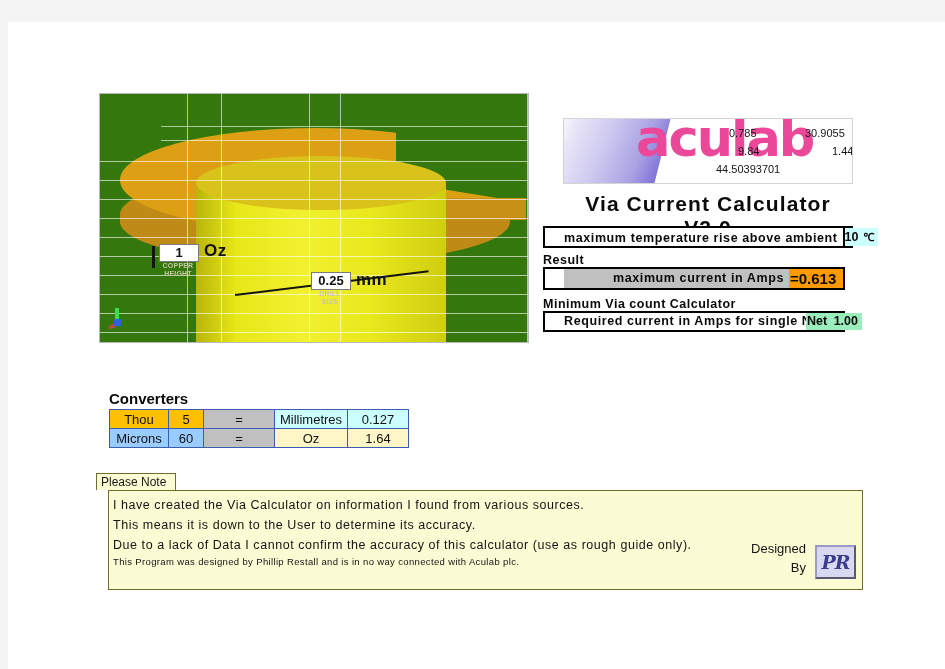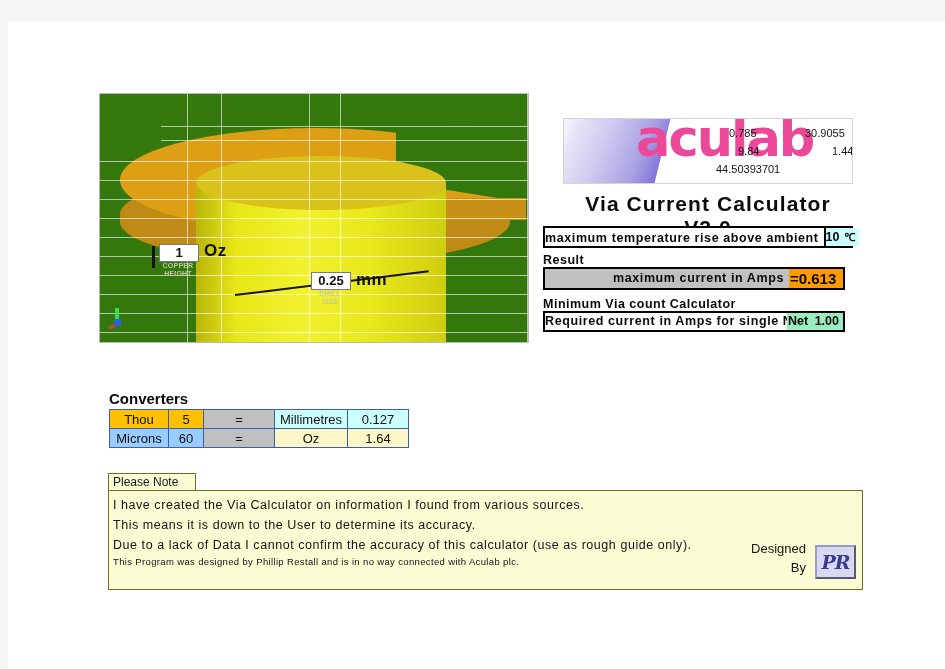"maximum temperature rise above ambient" .xl-row { margin-left: none -> 19px }
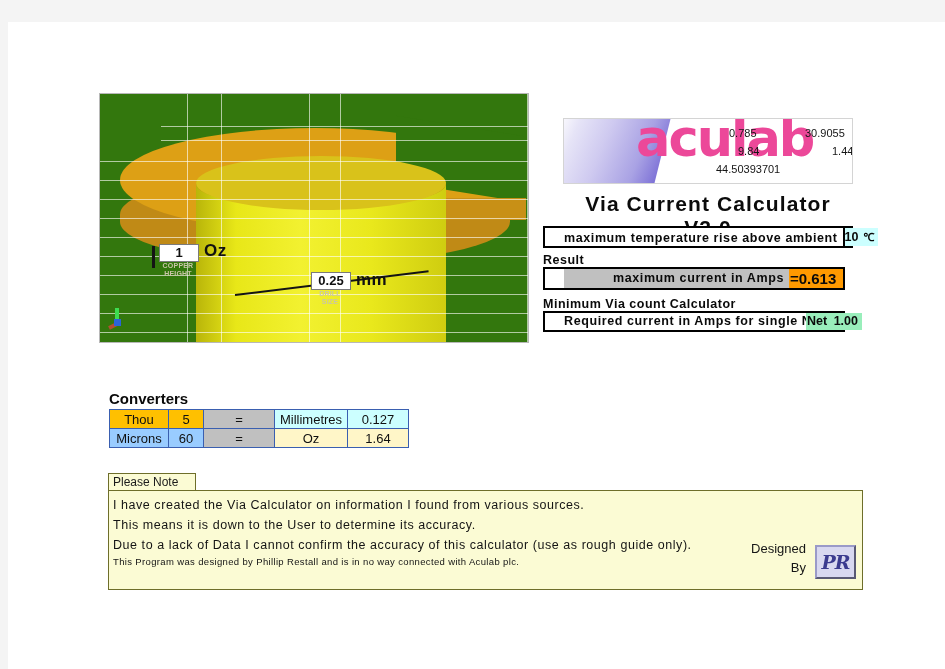"Please Note" #note-tab { left: 100px -> 88px; width: 88px -> 80px }
